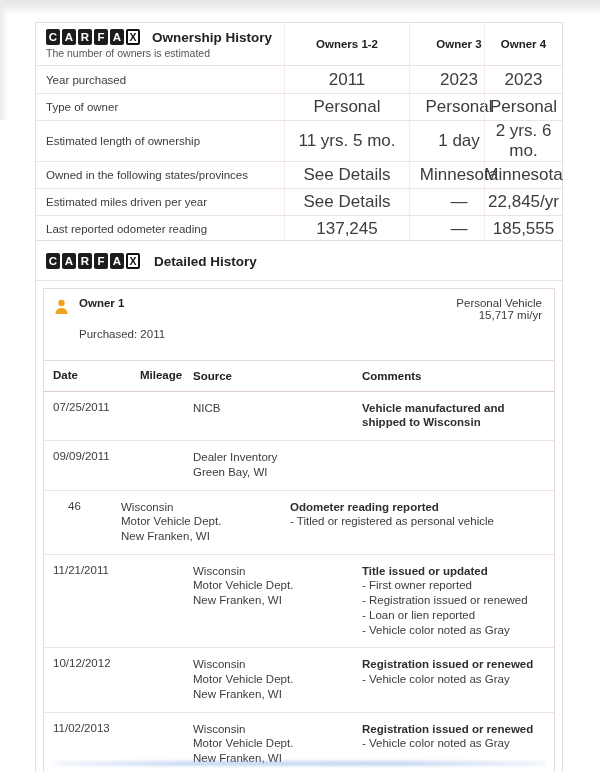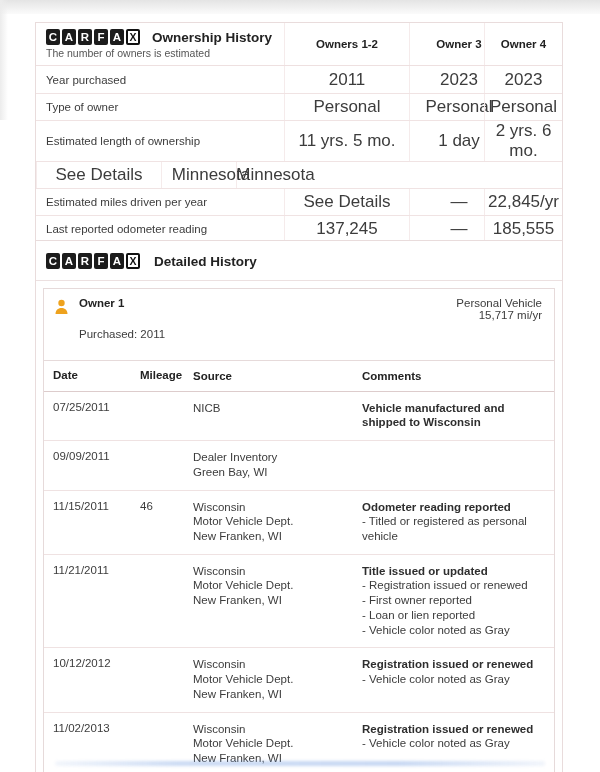"Owned in the following states/provinces" div.o-label { html: none -> <div>Owned in the following states/provinces</div> }
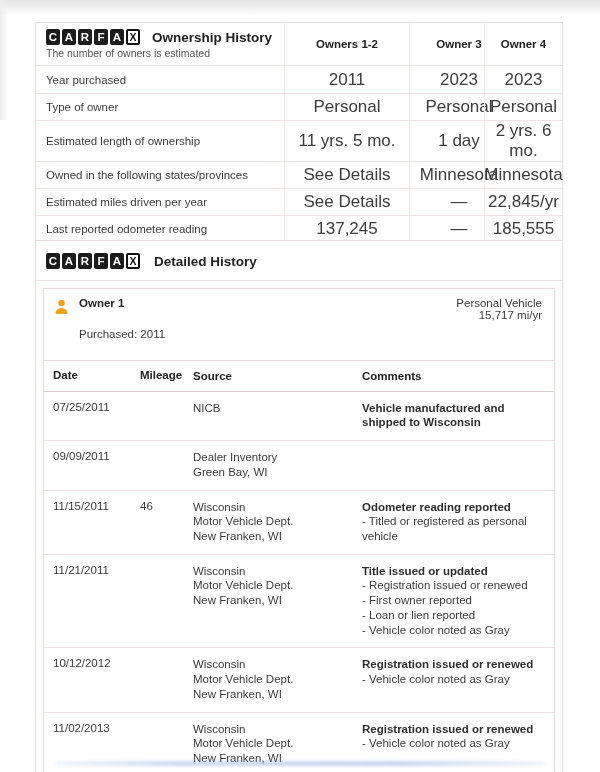"11/15/2011" div.col-date { html: <div>11/15/2011</div> -> none }
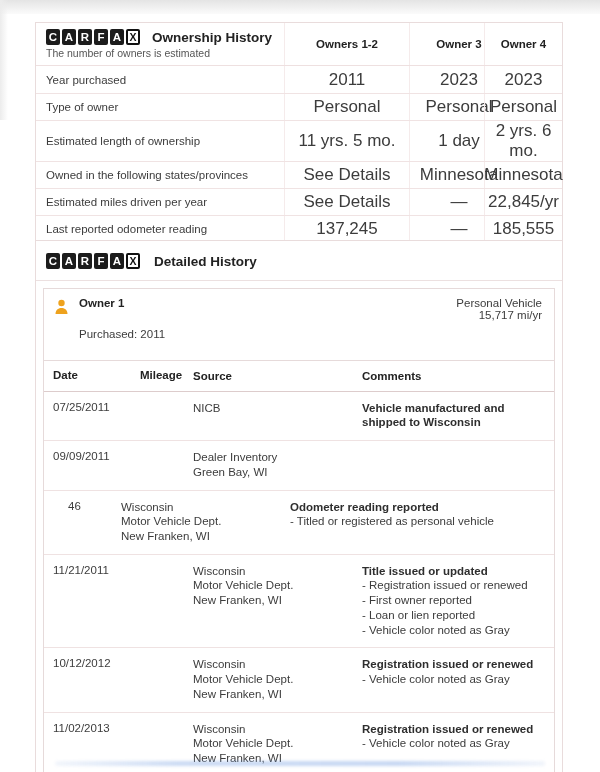"- Registration issued or renewed" div.comment-detail { order: before "- First owner reported" -> after "- First owner reported" }
